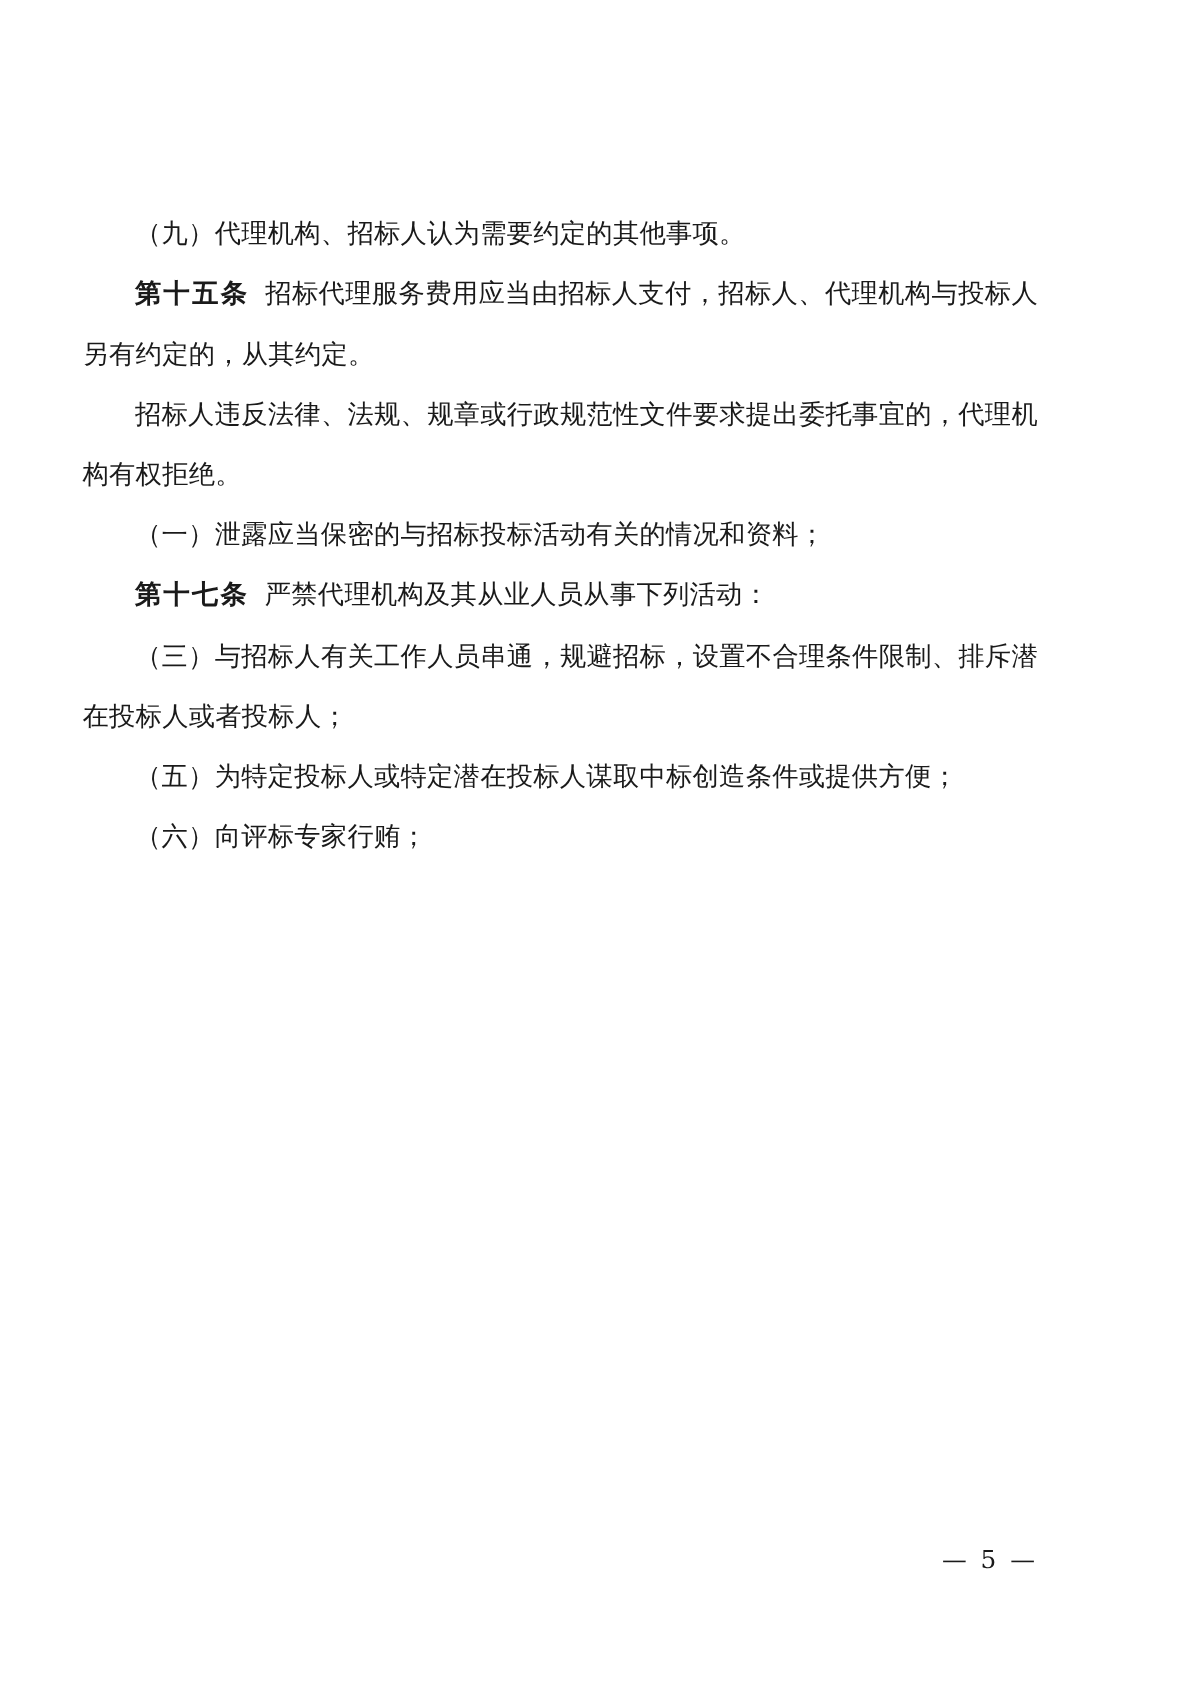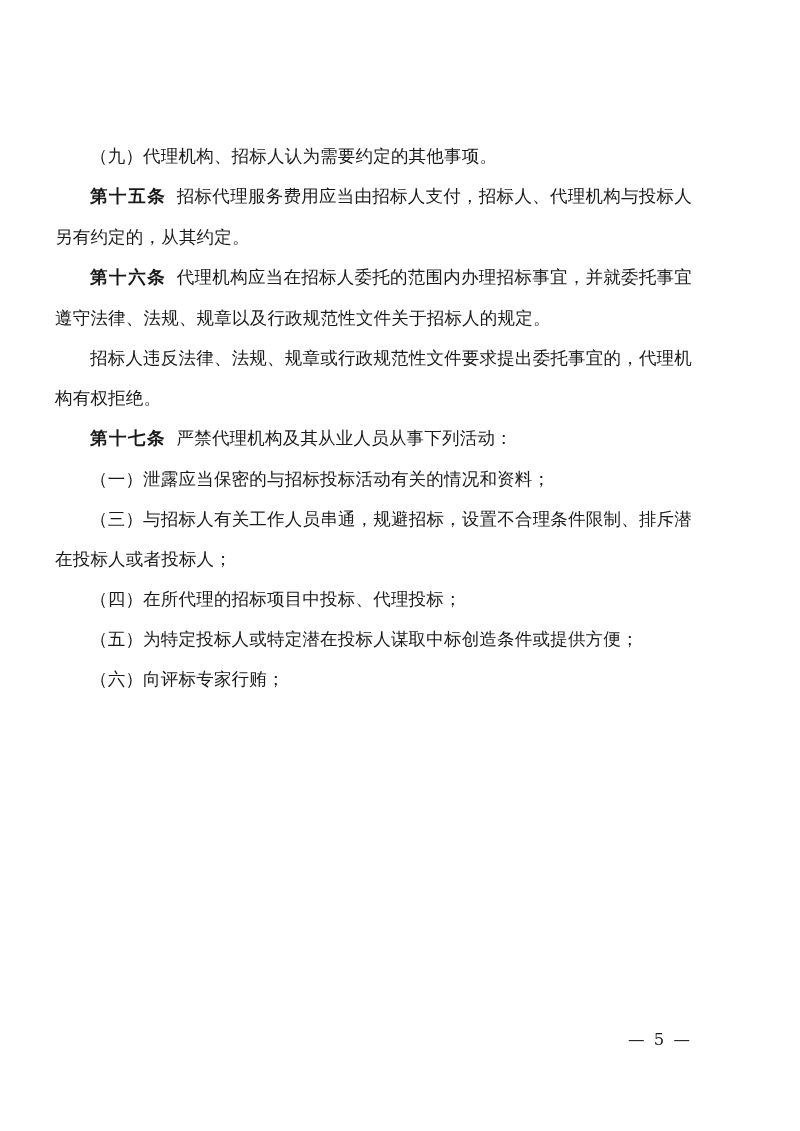"第十六条" p.para { html: <p><span>第十六条</span><span></span><span>代理机构应当在招标人委托的范围内办理招标事宜，并就委托事宜遵守法律、法规、规章以及行政规范性文件关于招标人的规定。</span></p> -> none }
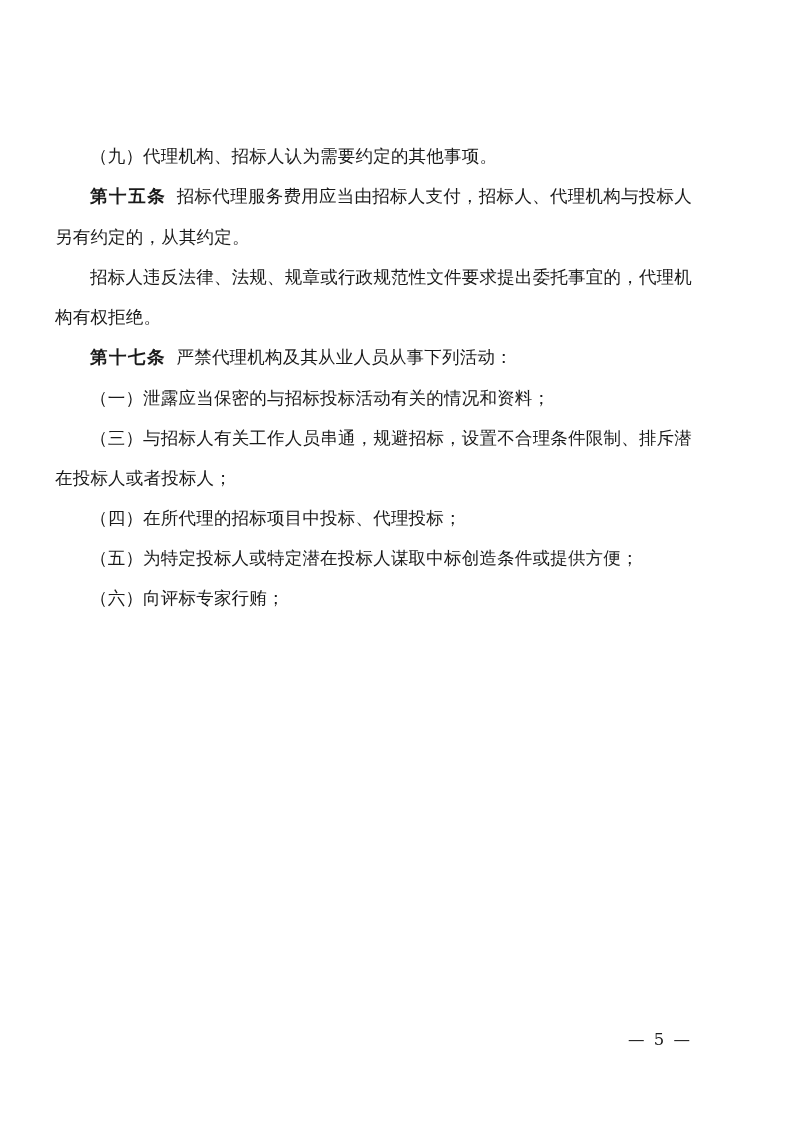"第十七条 严禁代理机构及其从业人员从事下列活动：" p.para { order: before "（一）泄露应当保密的与招标投标活动有关的情况和资料；" -> after "（一）泄露应当保密的与招标投标活动有关的情况和资料；" }
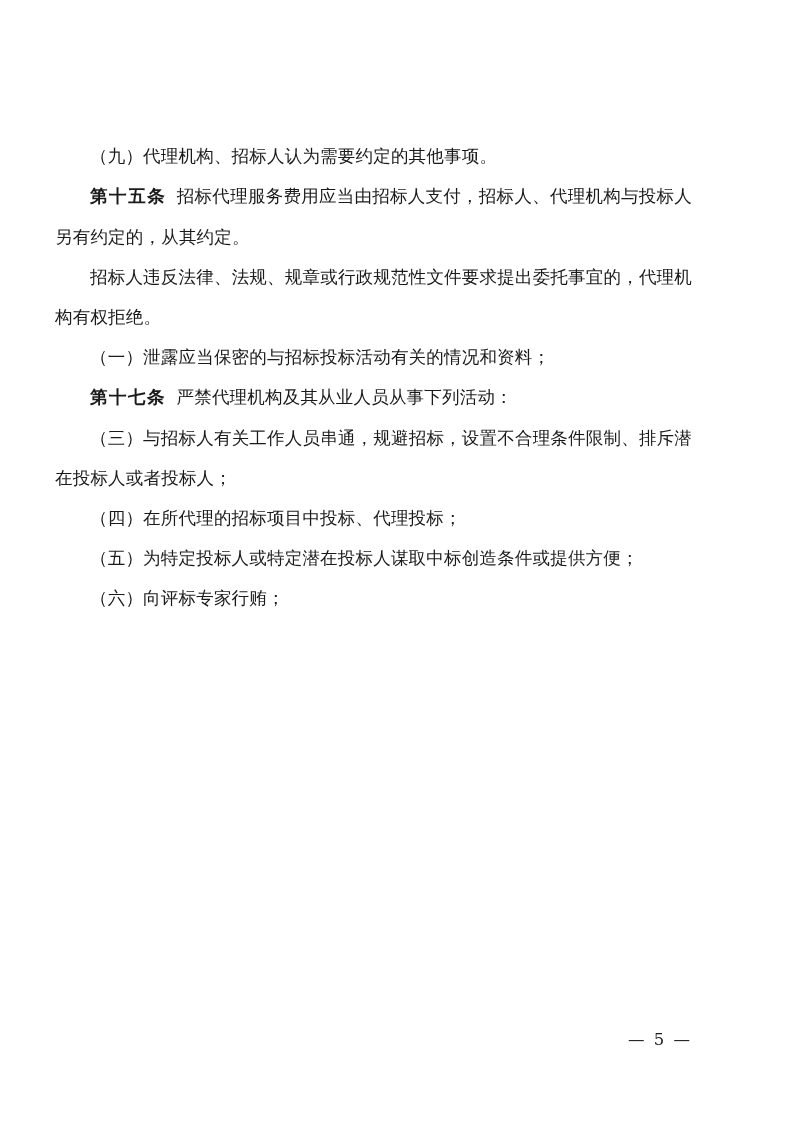"（四）在所代理的招标项目中投标、代理投标；" p.para { html: <p><span>（四）在所代理的招标项目中投标、代理投标；</span></p> -> none }
